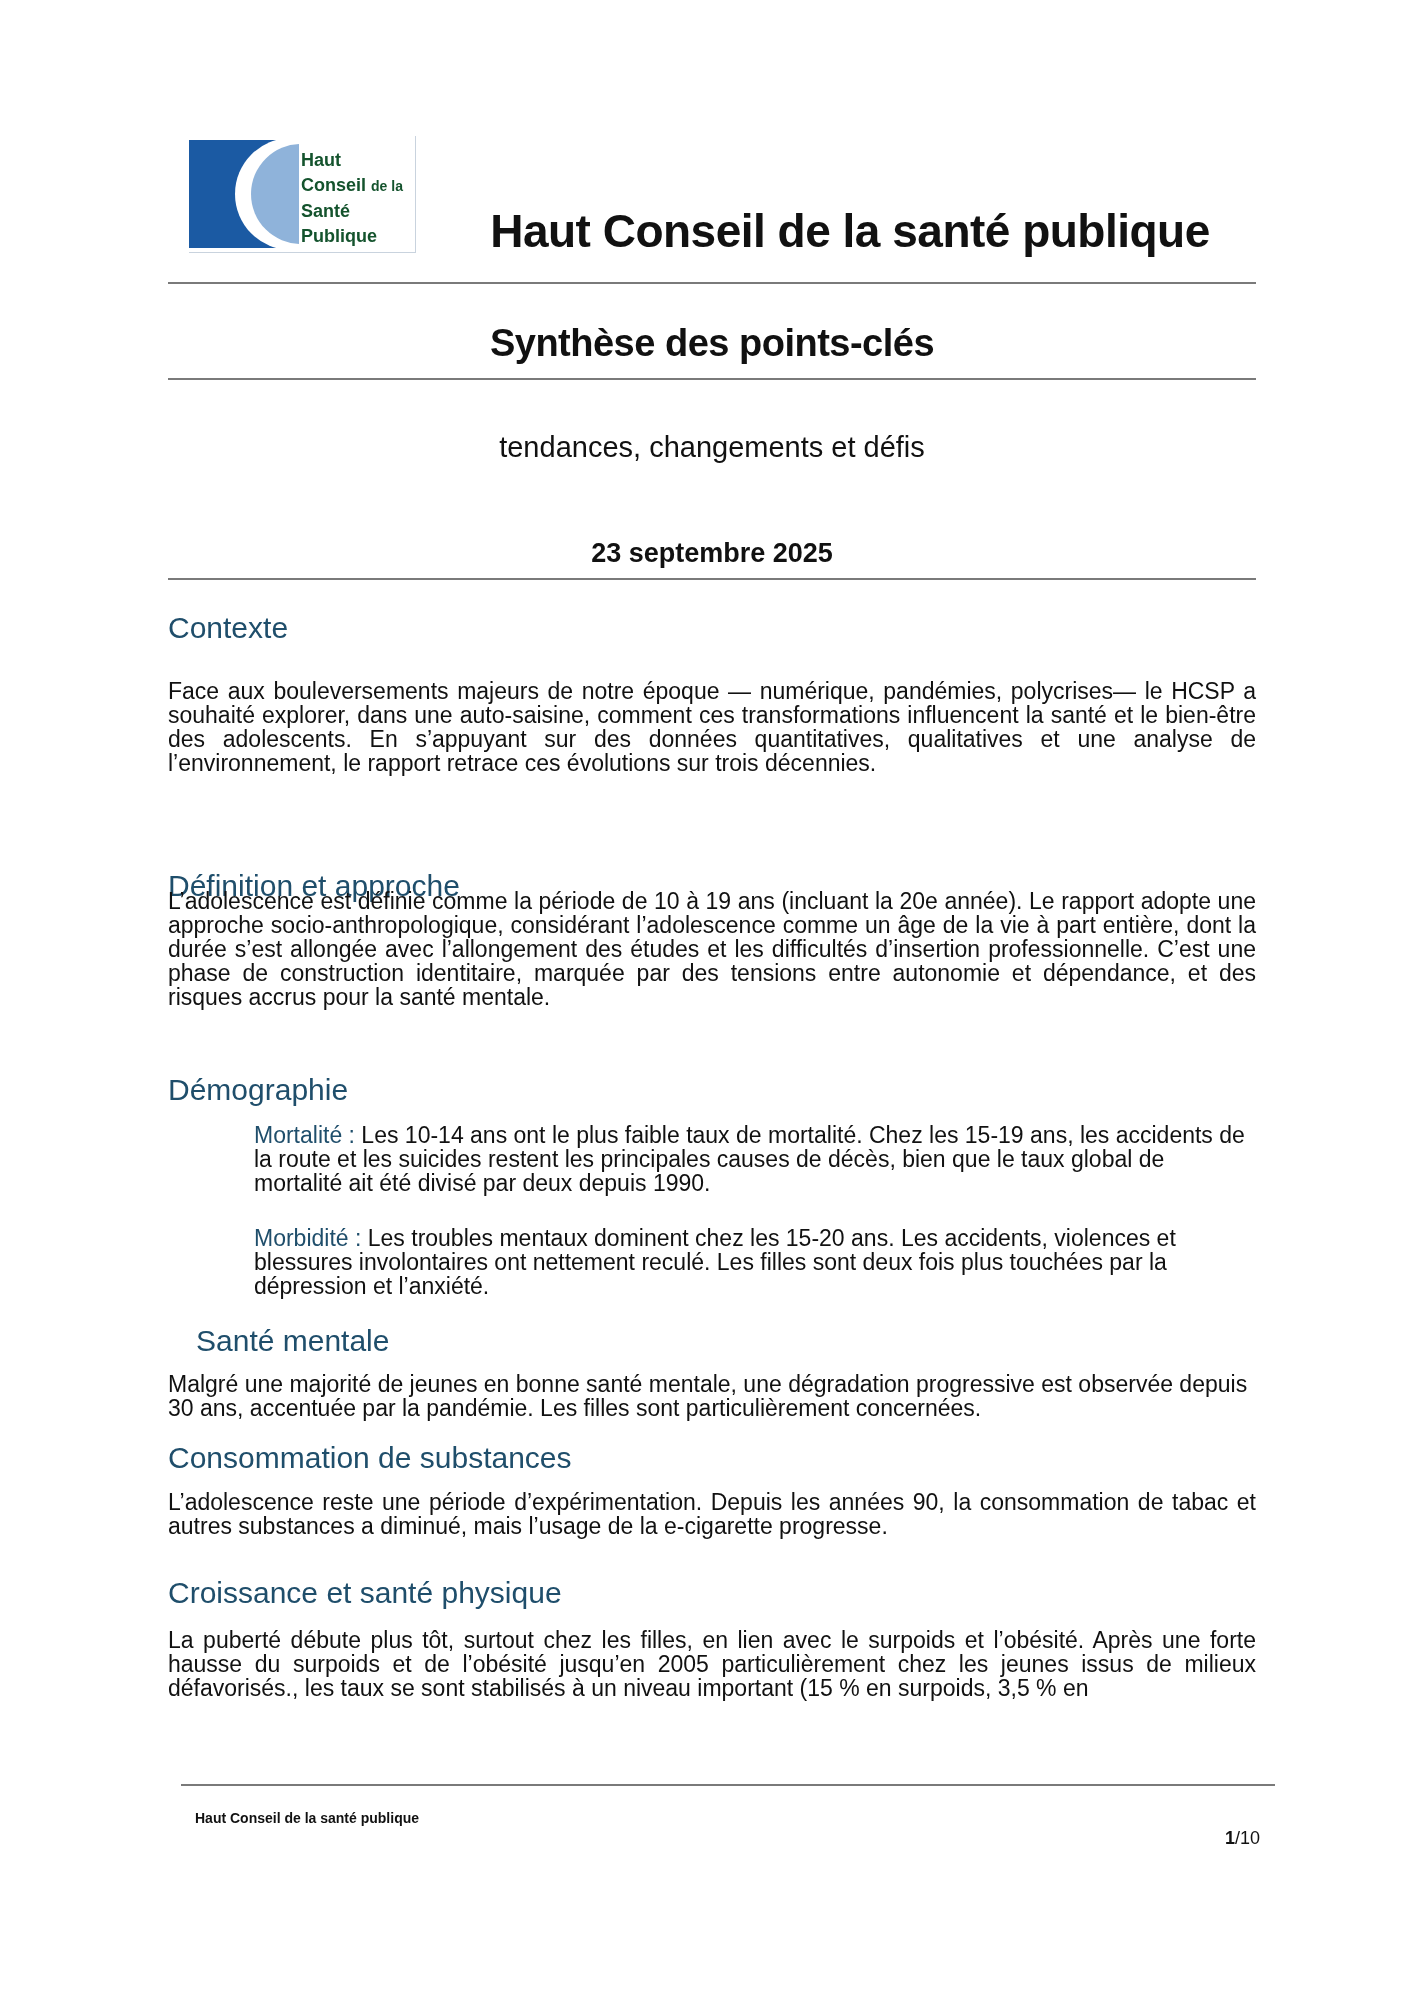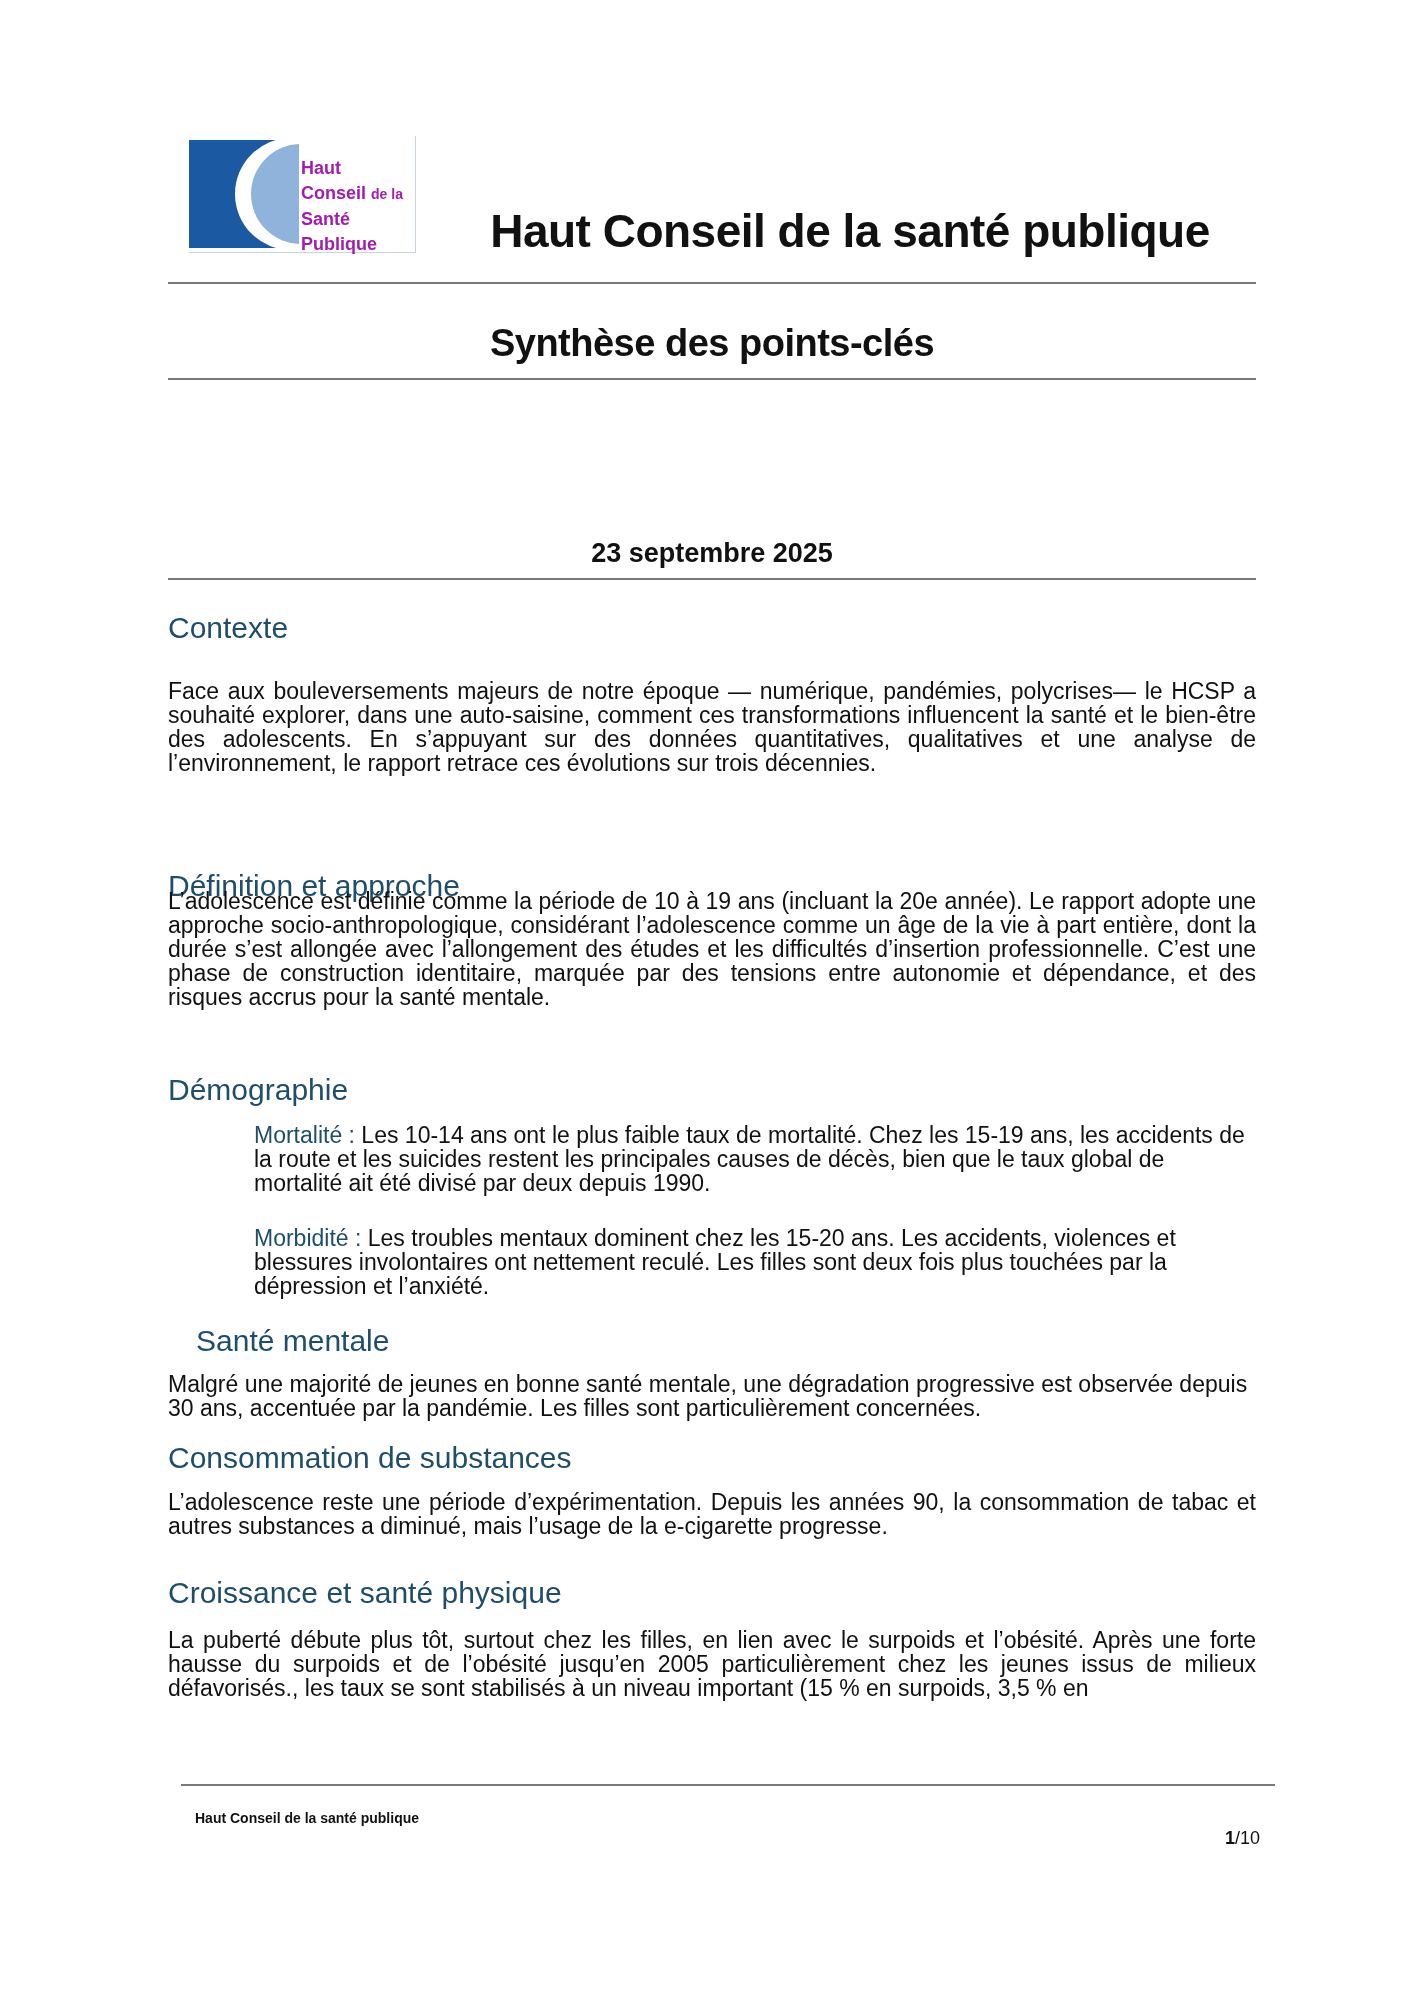"Haut" .logo .txt { color: #a21caf -> #14532d; top: 20px -> 12px }
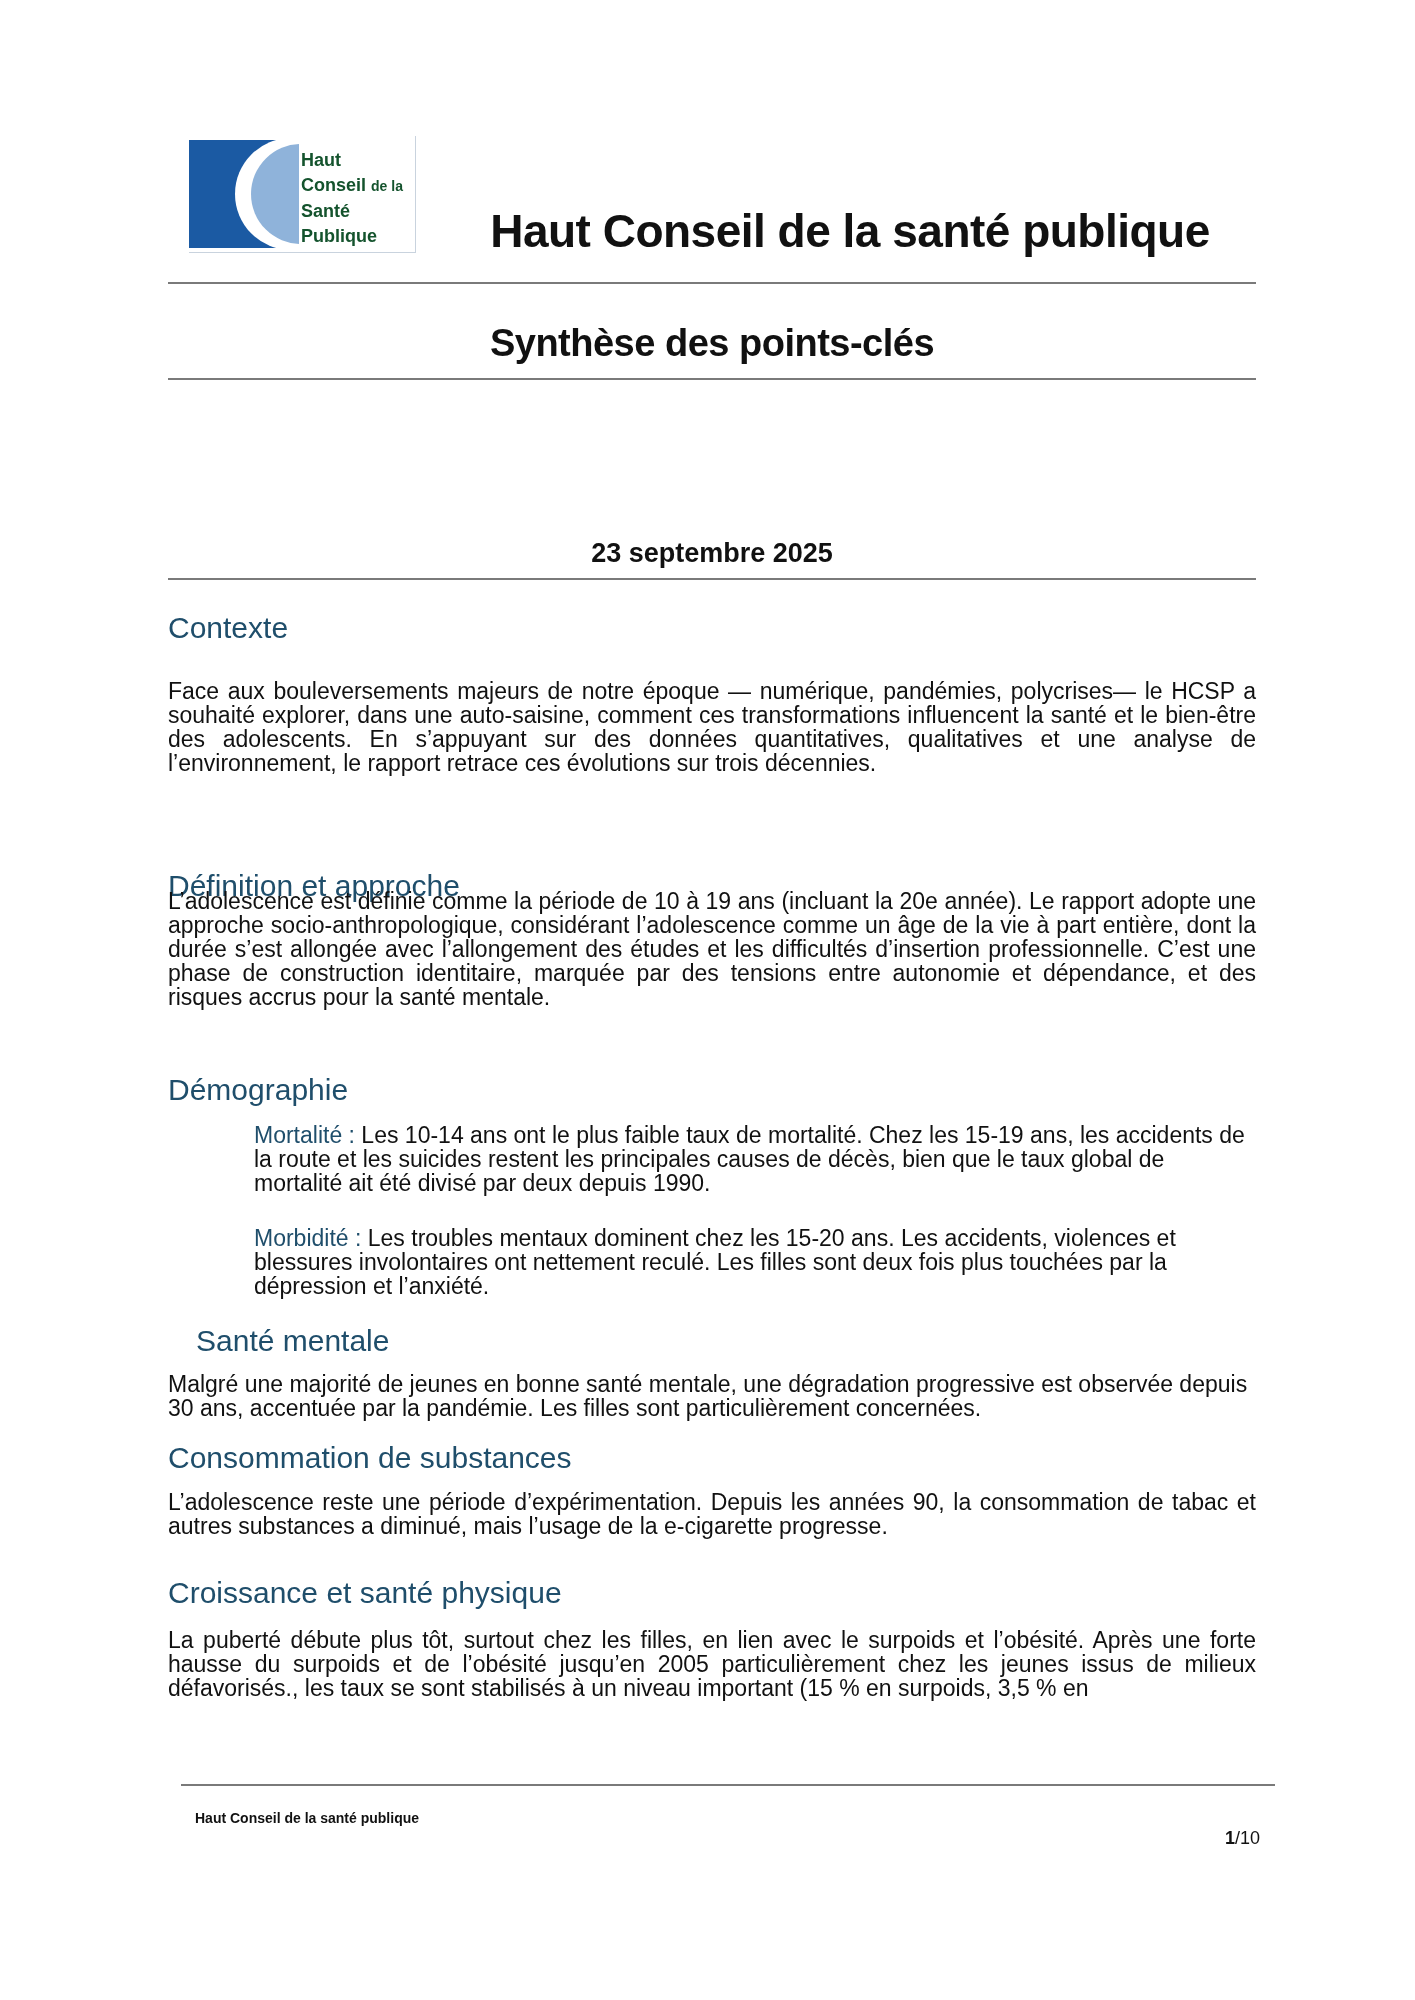"tendances, changements et défis" div { html: none -> <div>tendances, changements et défis</div> }
